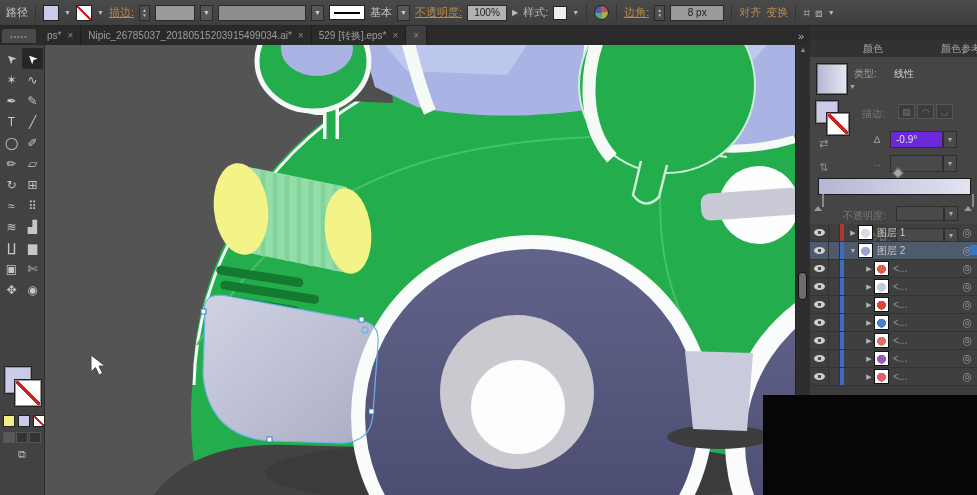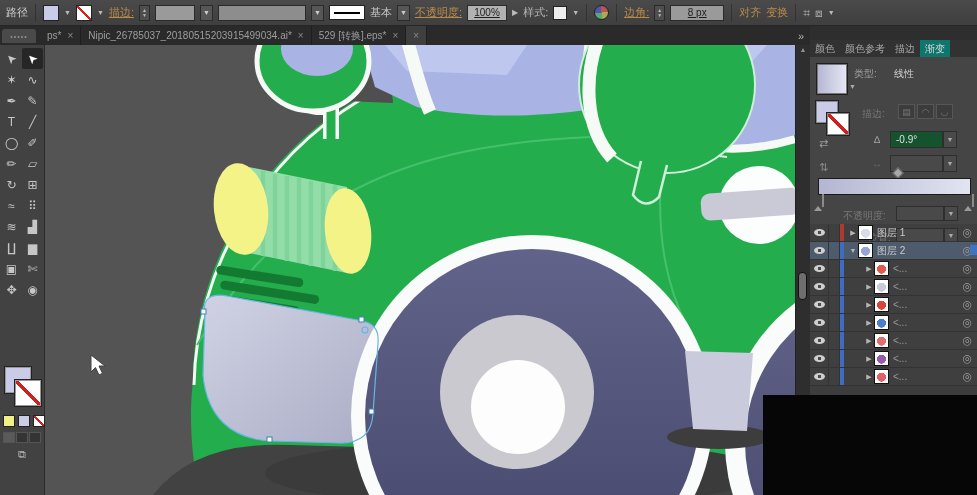"100%" .gbox { text-decoration: underline -> none }
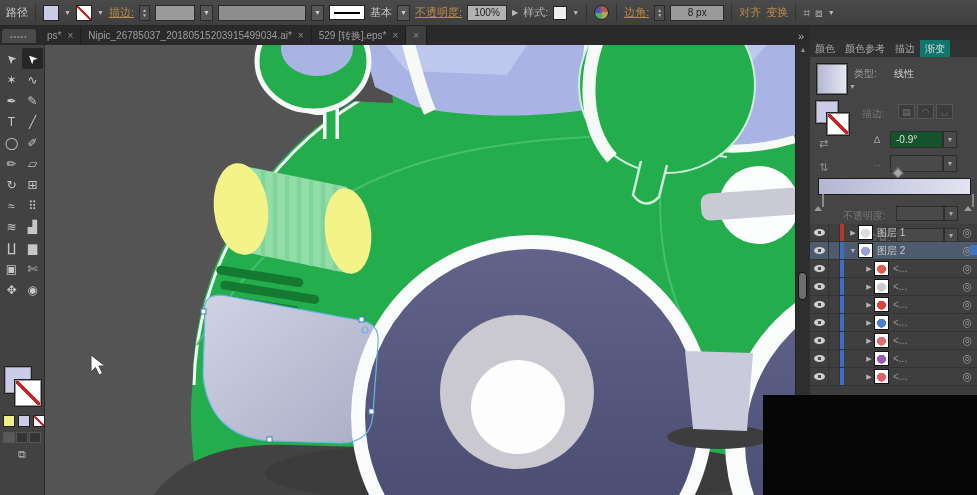"颜色" .ptab { margin-left: none -> 48px }
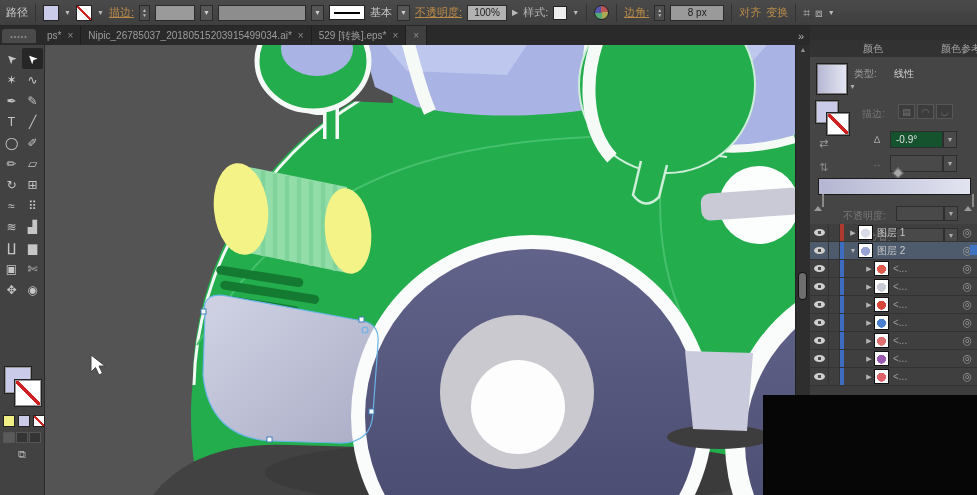"-0.9°" .gfield { background: #14532d -> #6d28d9 }
